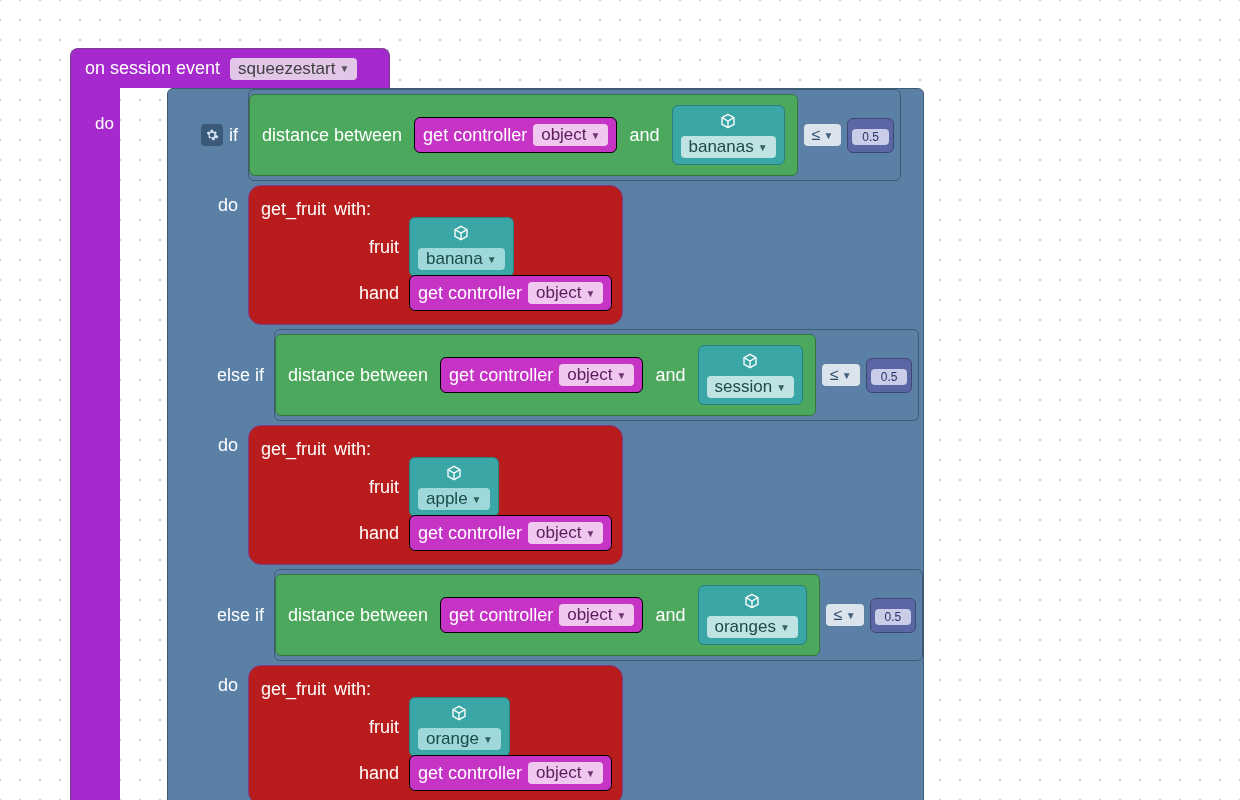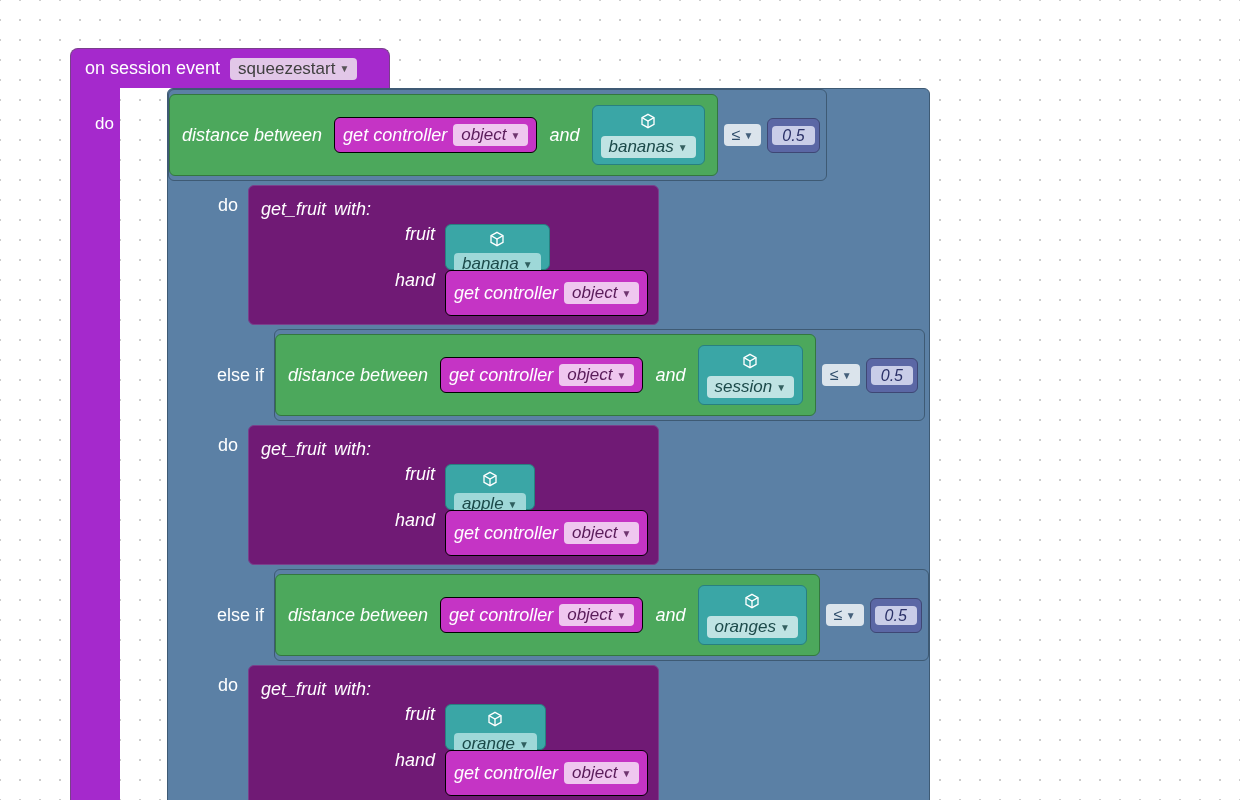"if" div.logic-label { html: none -> <div> <span> <svg> <path></path> </svg> </span> <span>if</span> </div> }
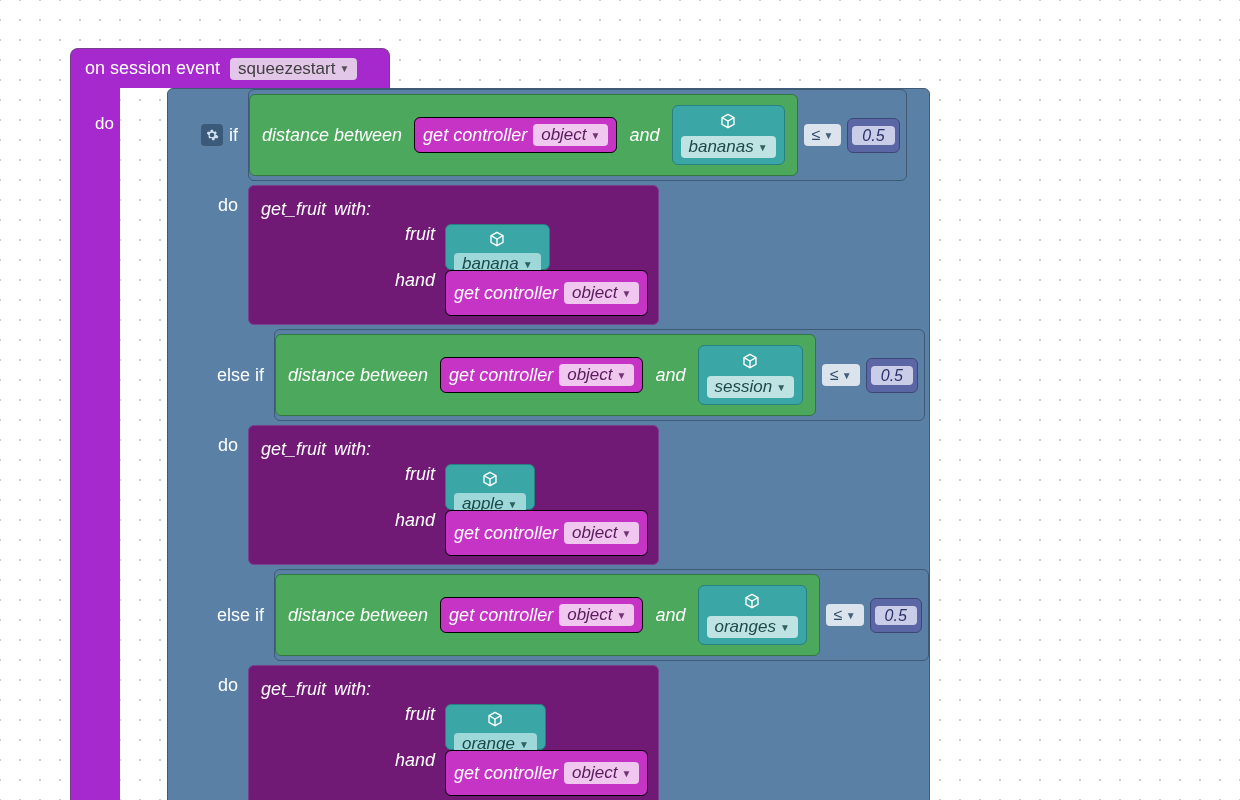"distance between" .logic-slot { font-style: italic -> none }
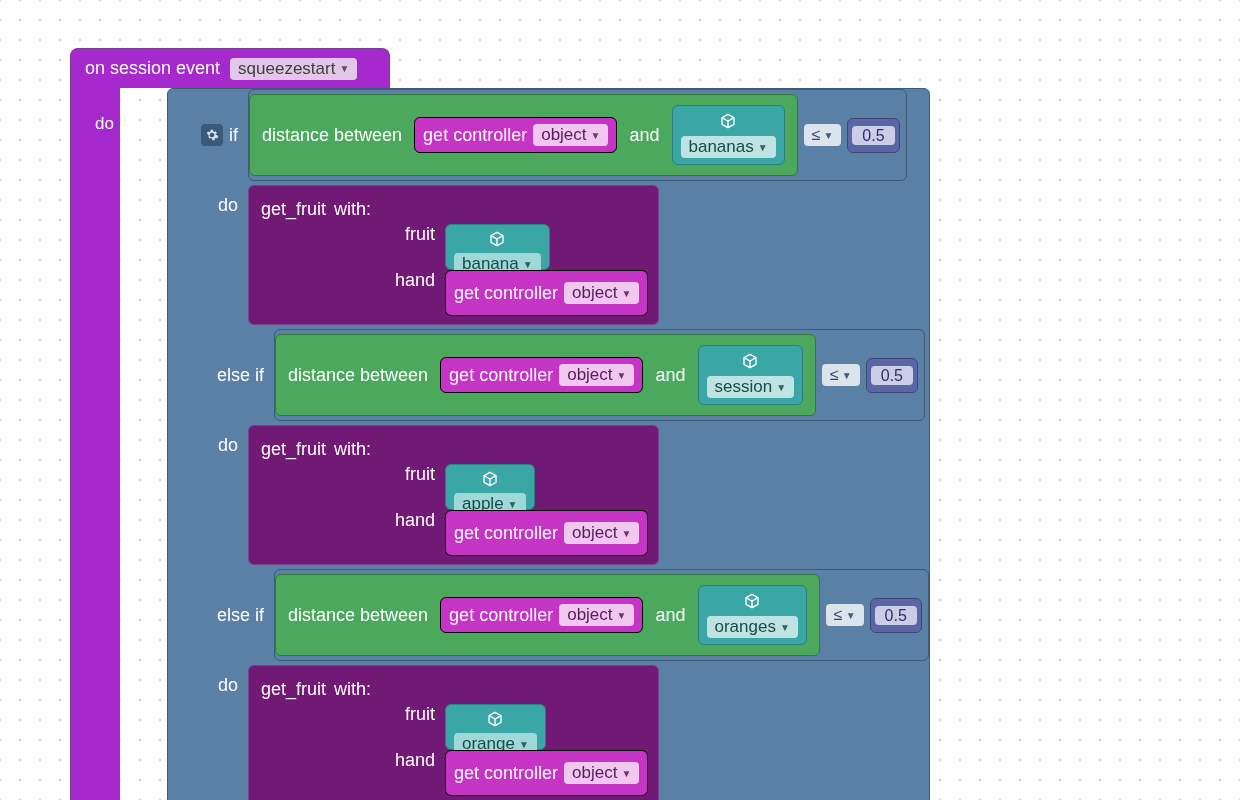"0.5" .num-pill .inner { font-size: 16px -> 12px }
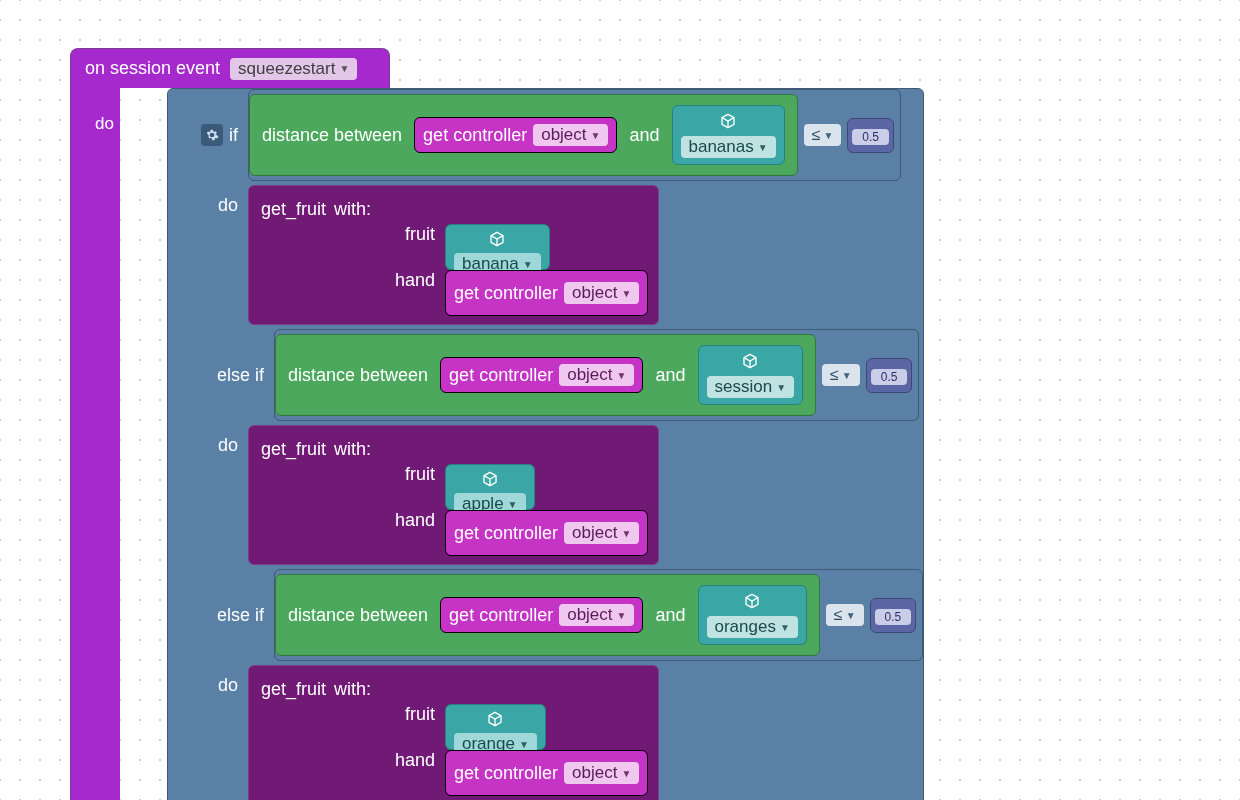"get_fruit" .call { background: #701a75 -> #b91c1c; border-radius: 6px -> 13px }
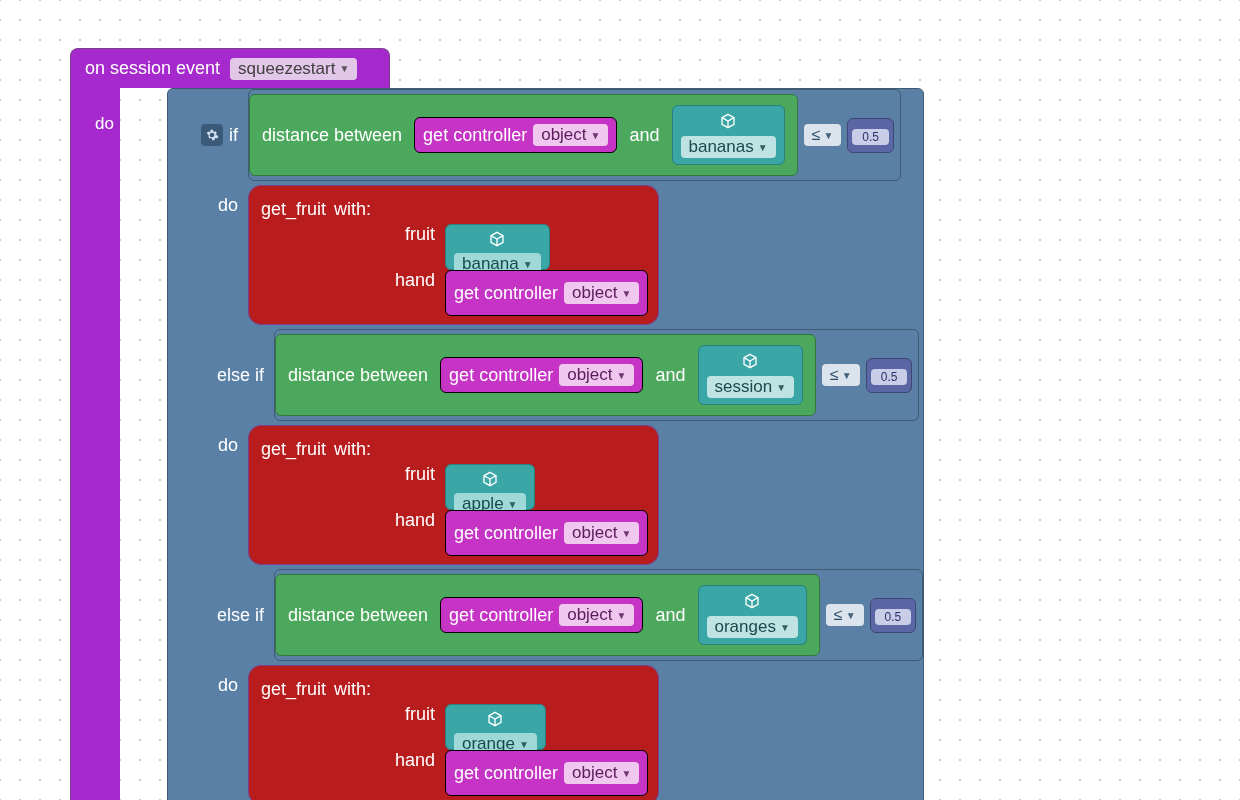"fruit" .call-row { align-items: none -> center; margin-left: 36px -> none }
